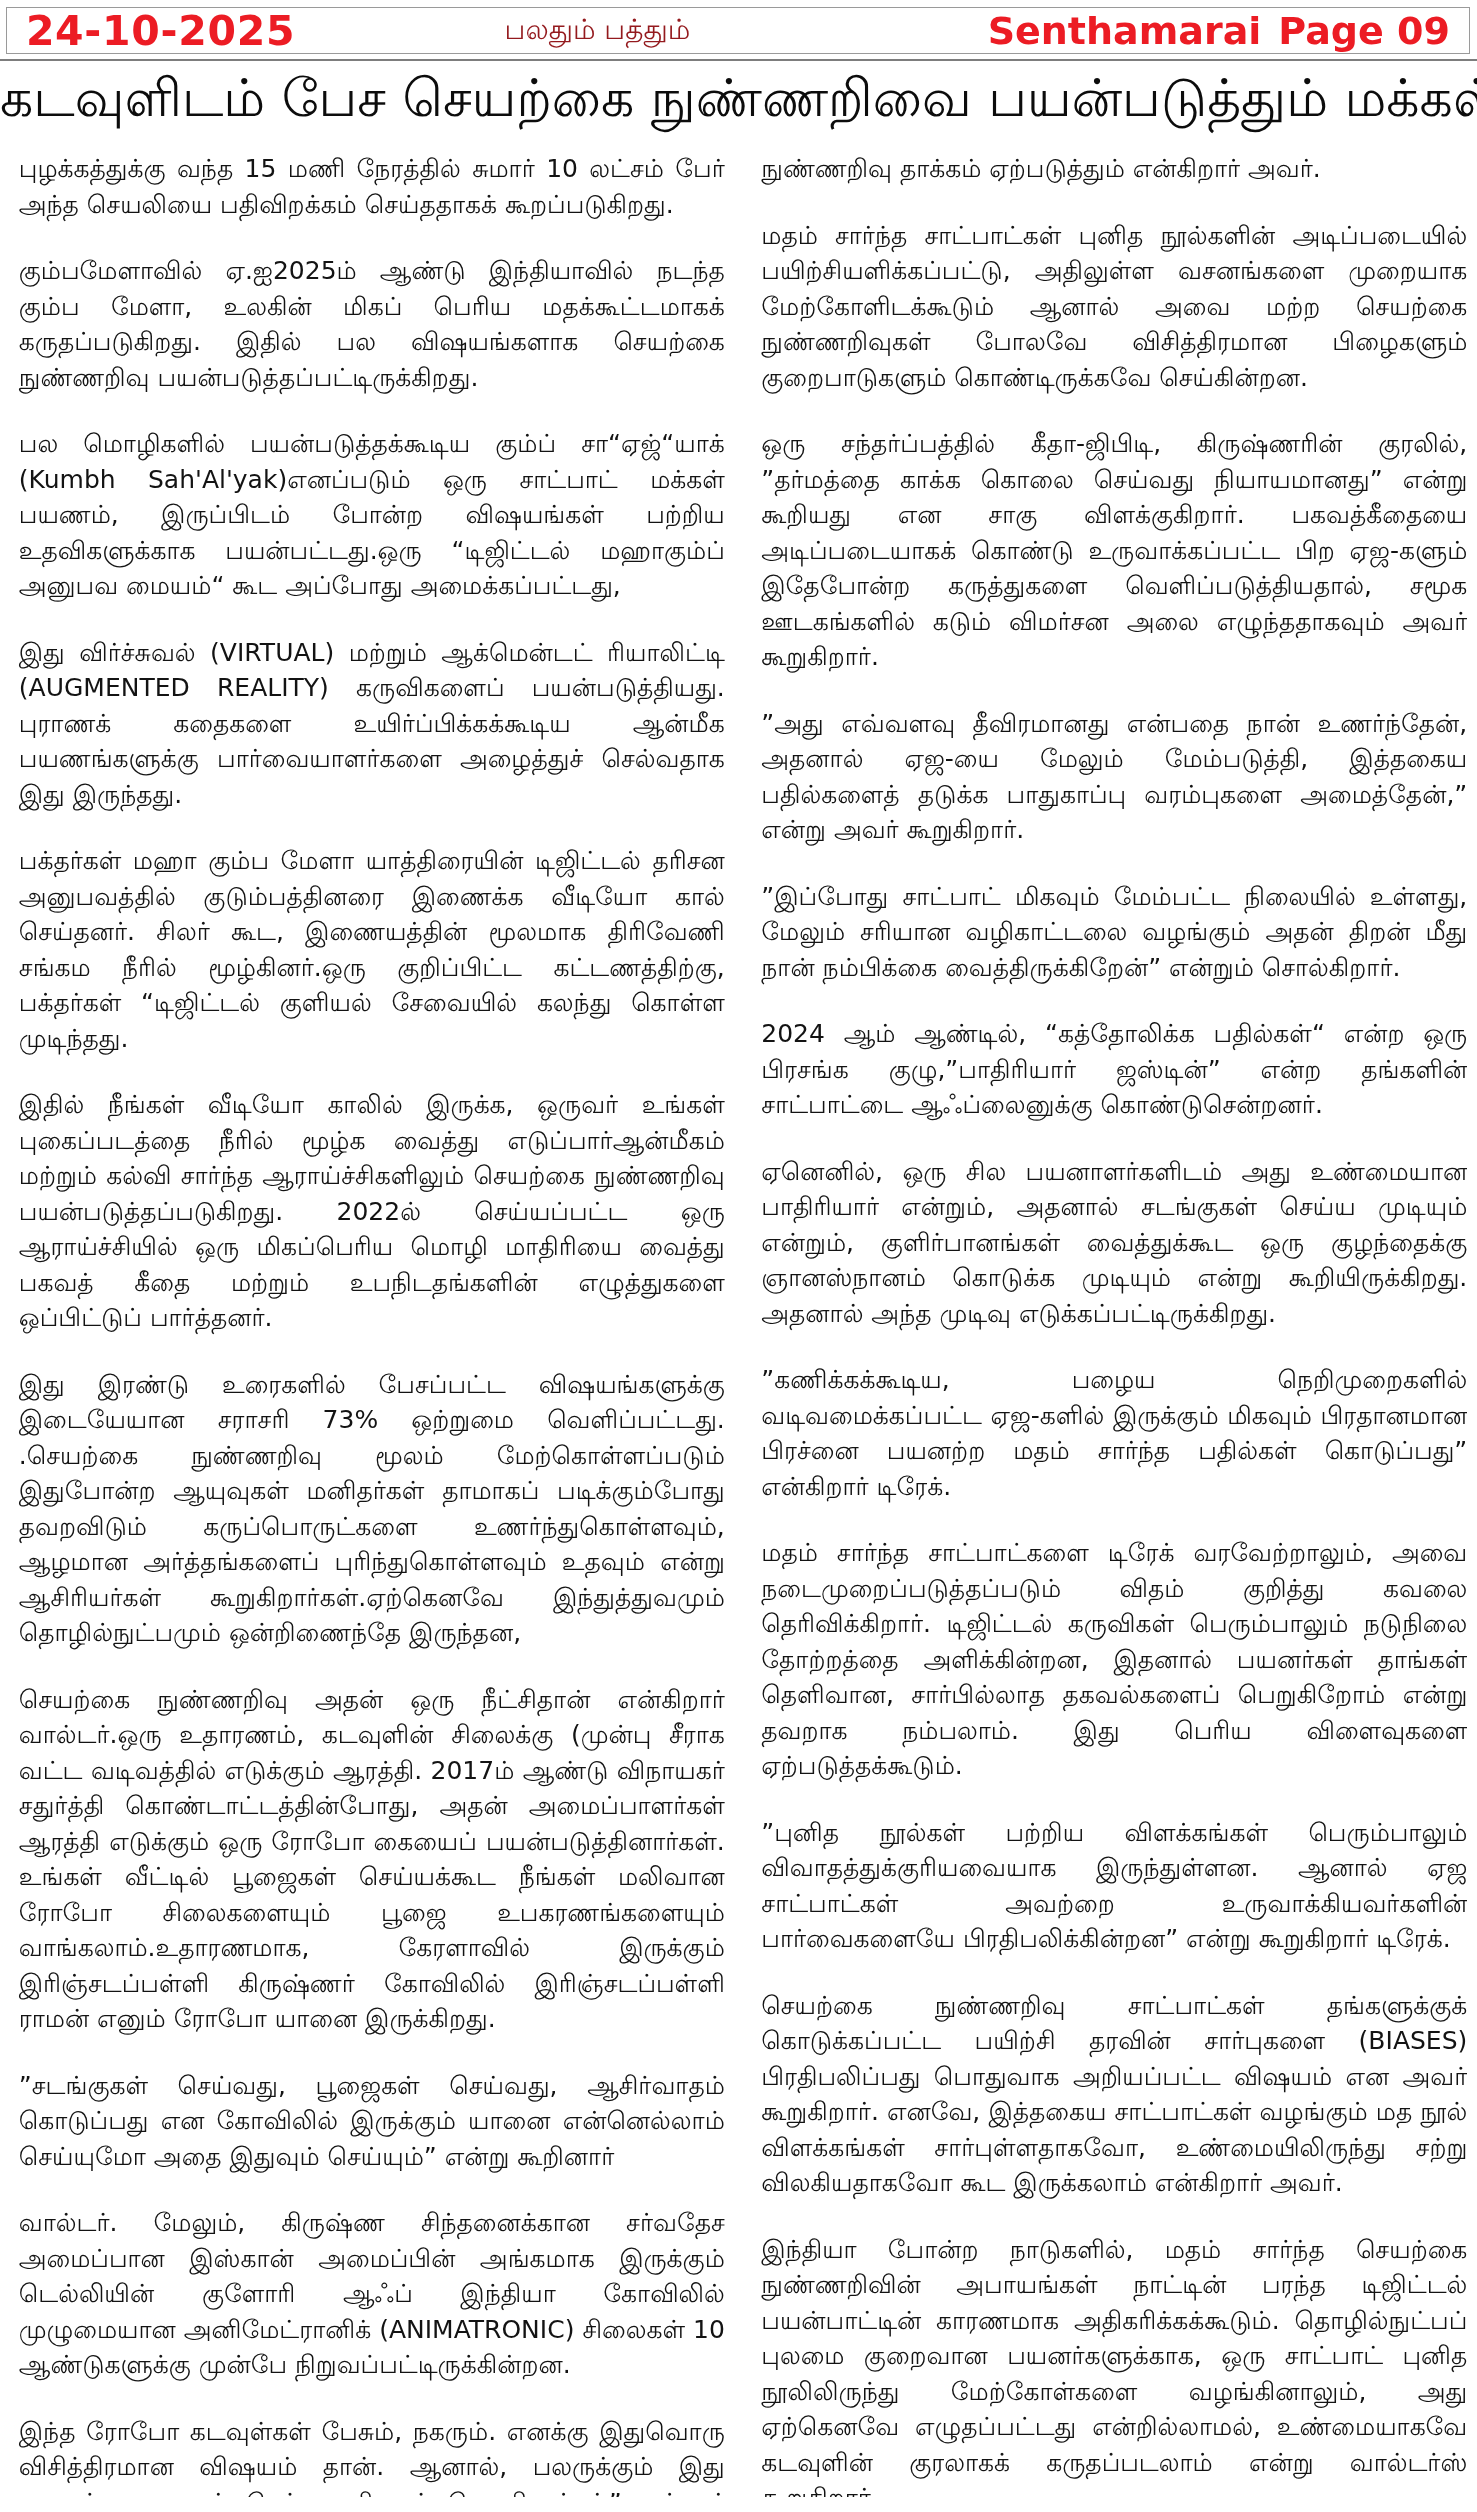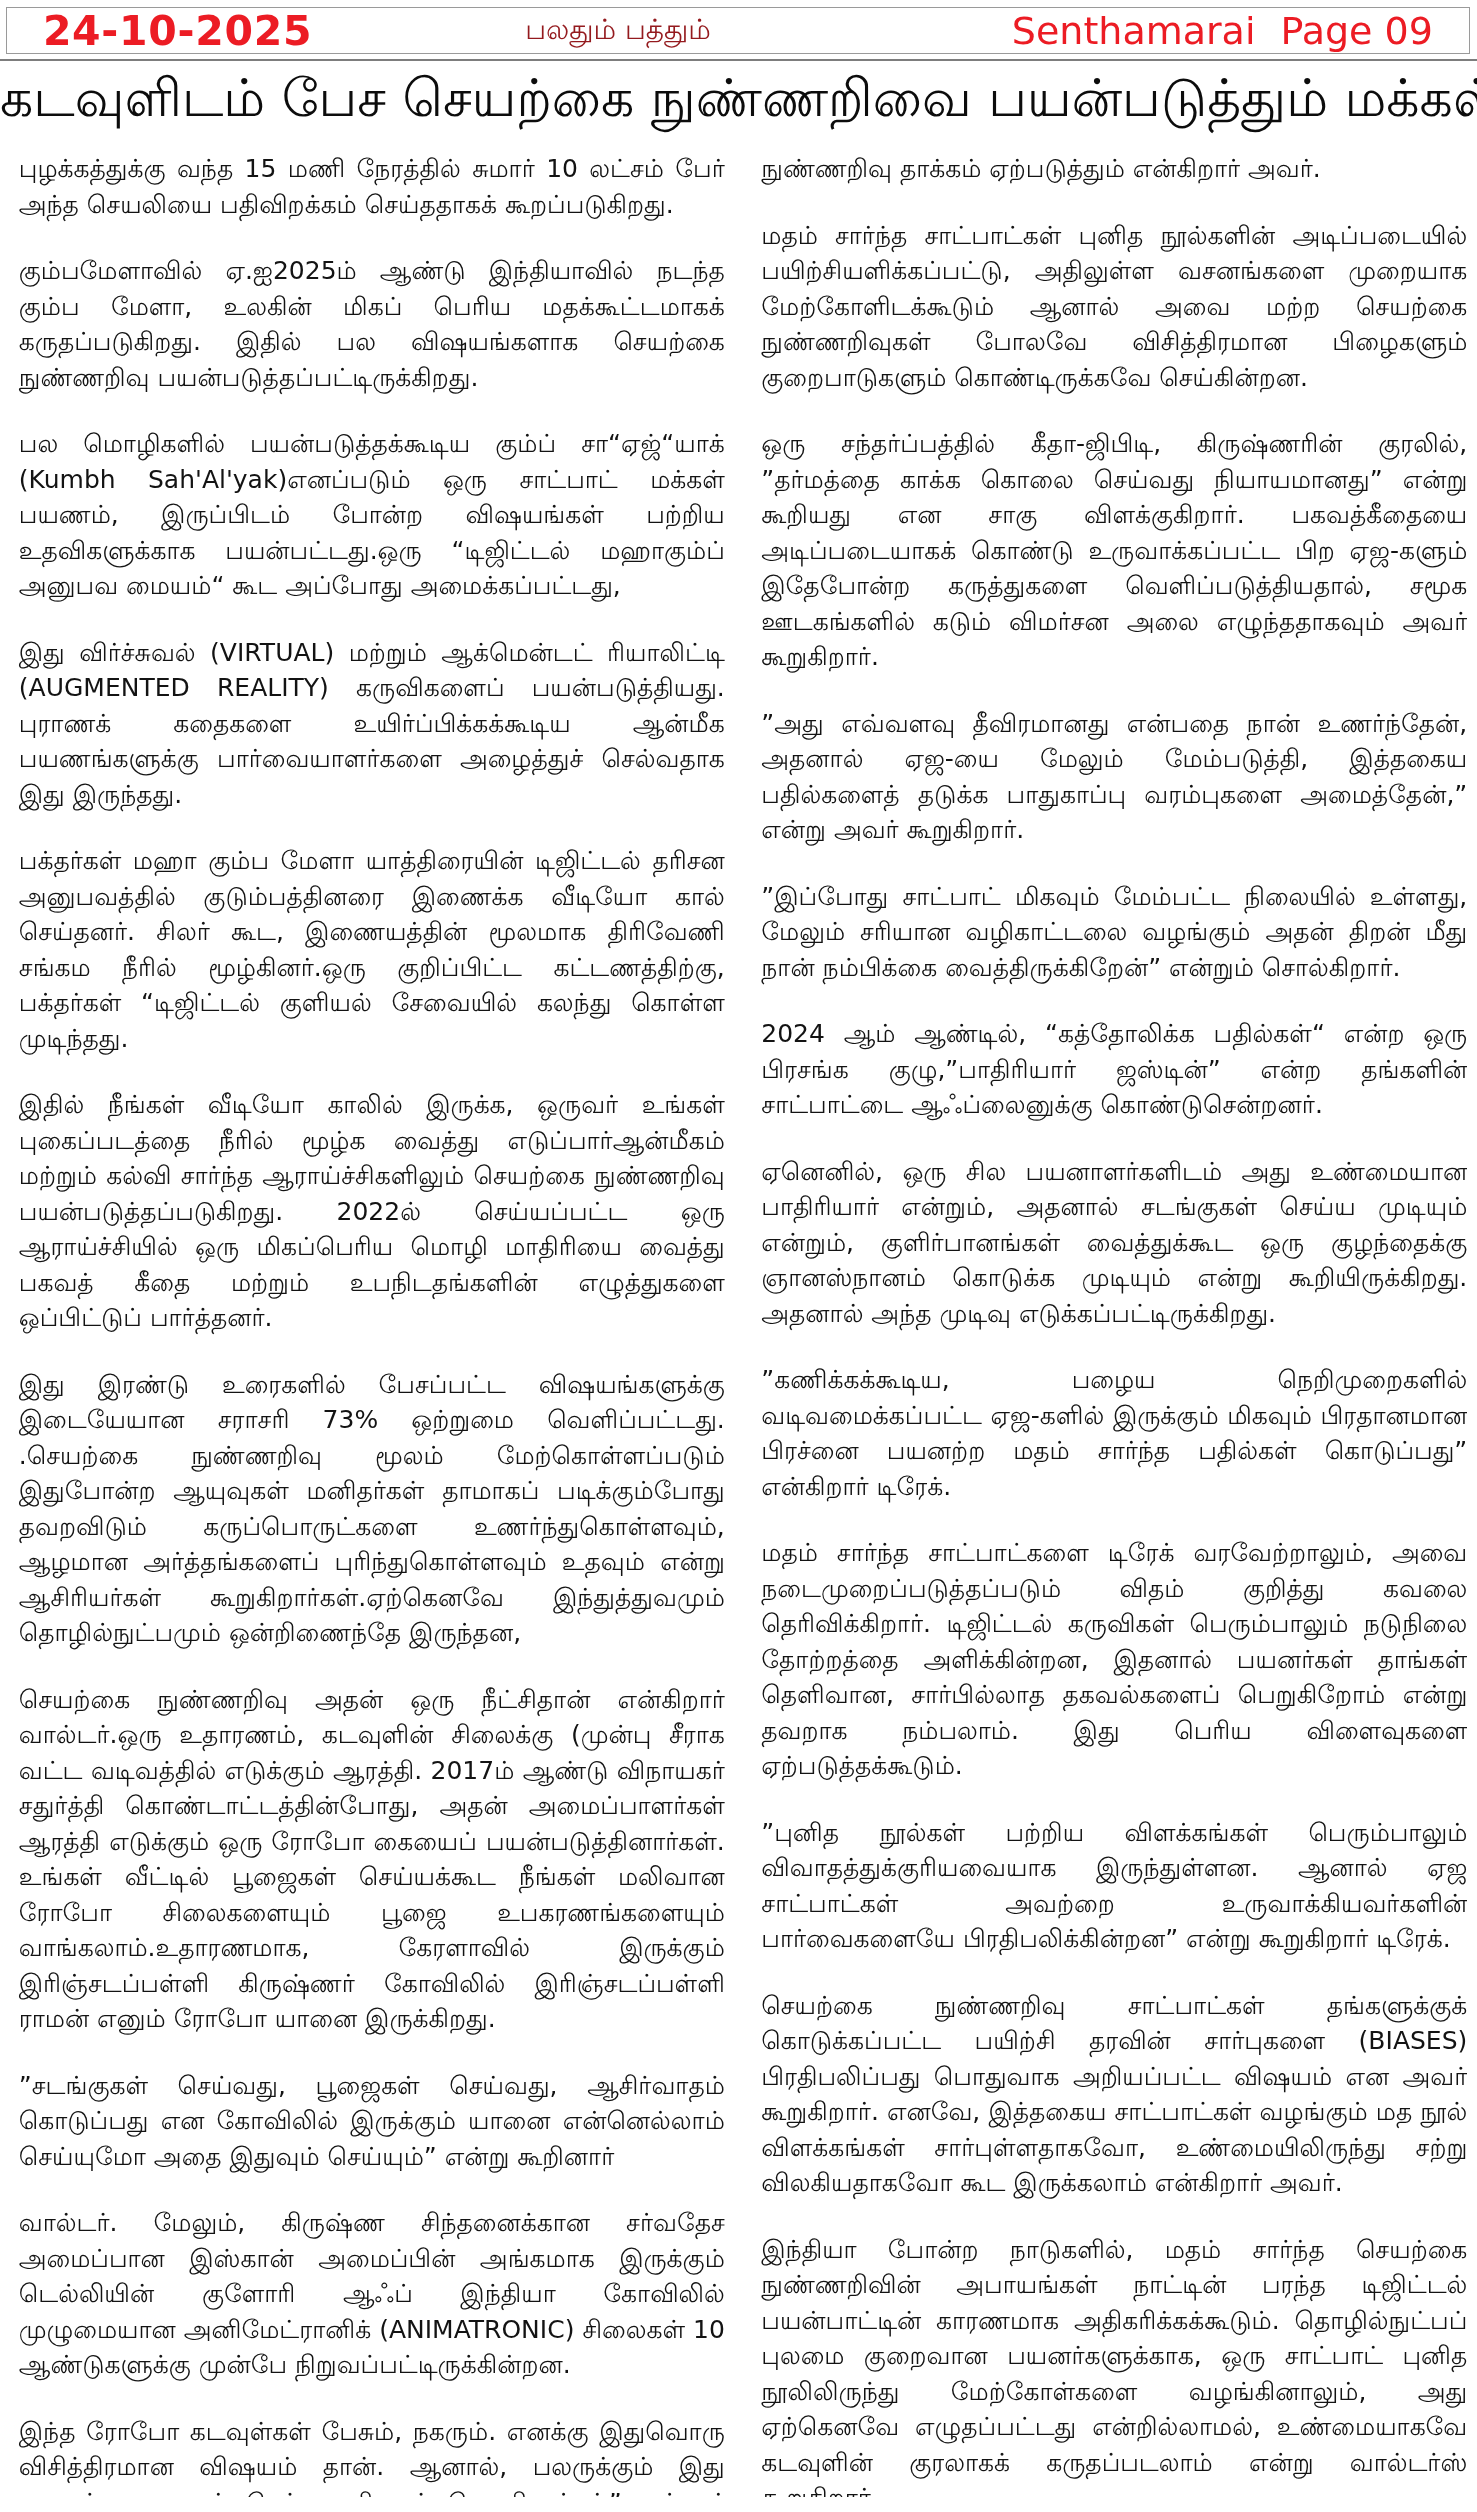"24-10-2025" .masthead { padding: 0 36px -> 0 19px }
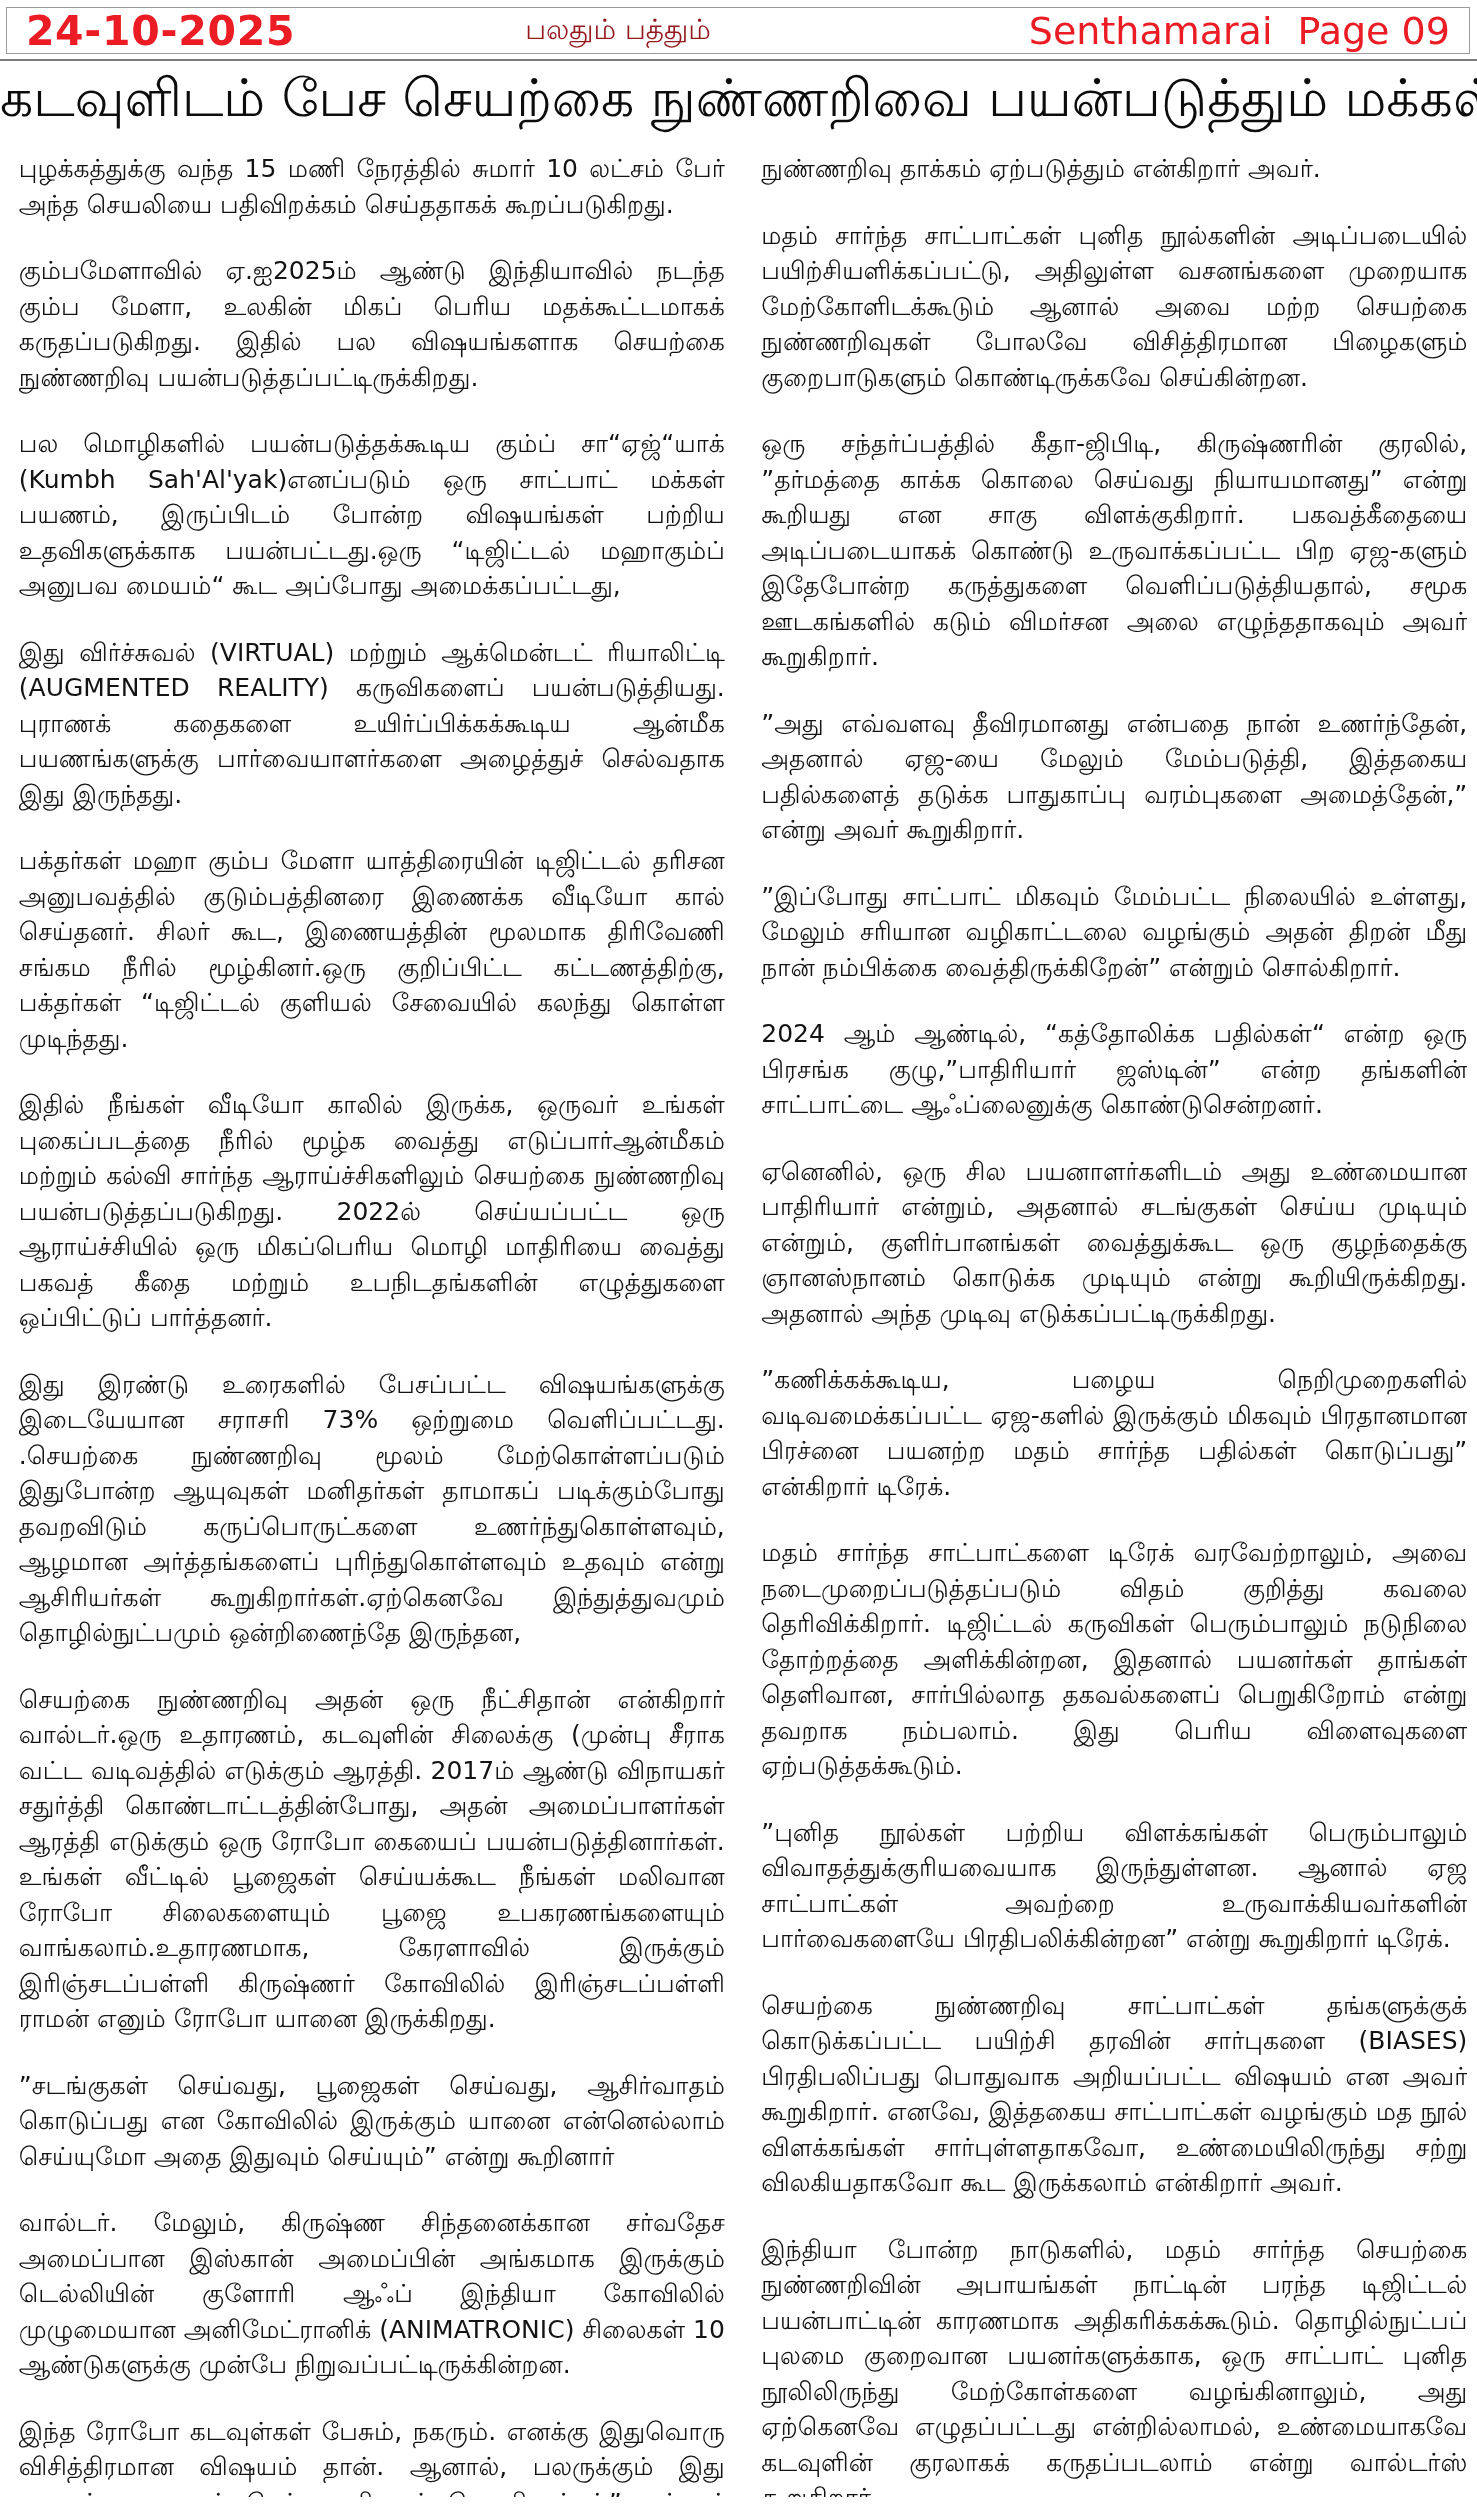"Senthamarai" .masthead .paper { font-weight: normal -> bold; gap: 25px -> 17px }
